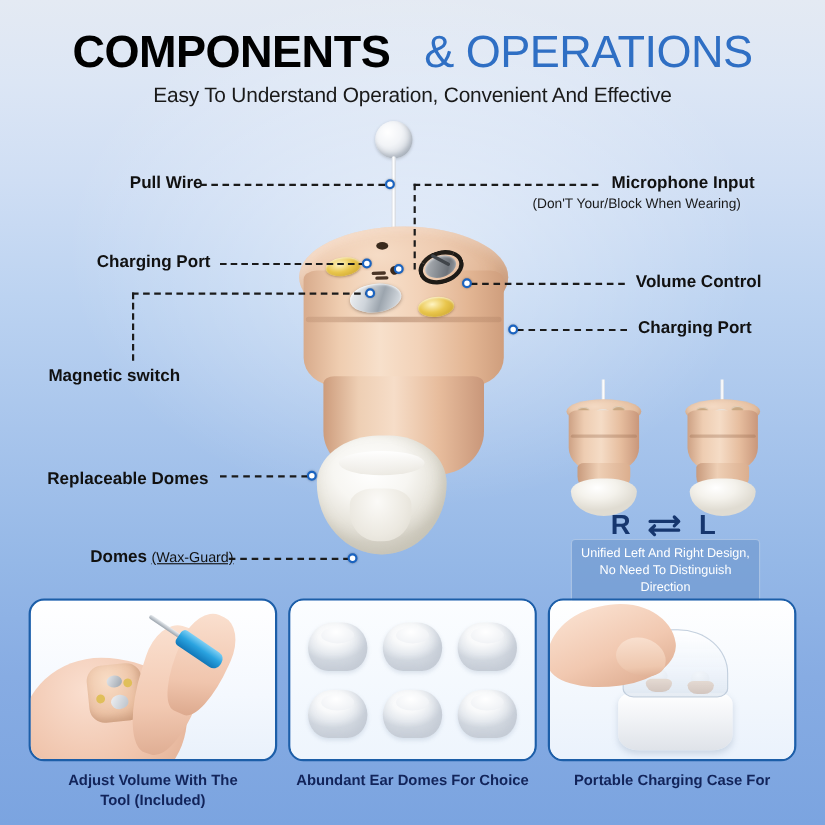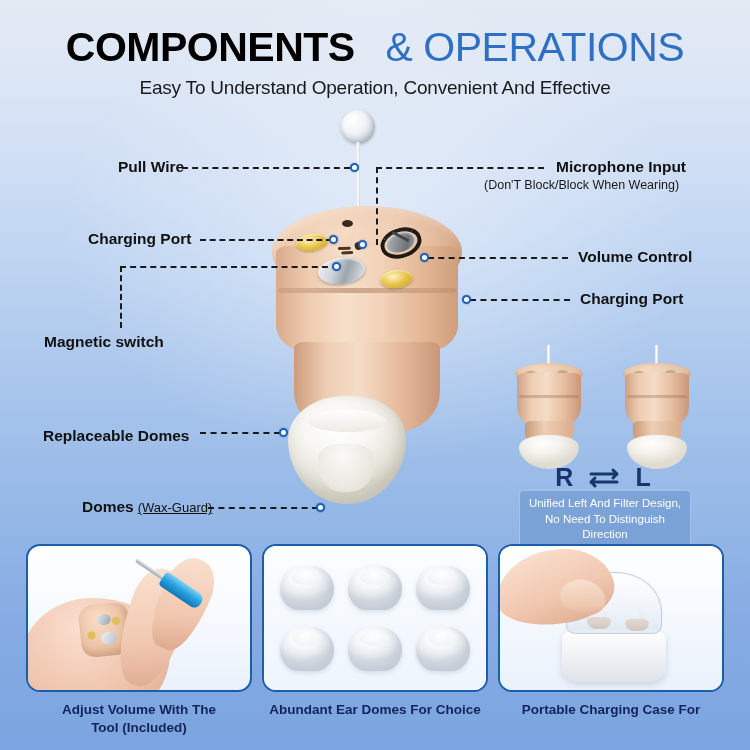"(Don'T Block/Block When Wearing)" span.sub { text: Block/Block -> Your/Block }
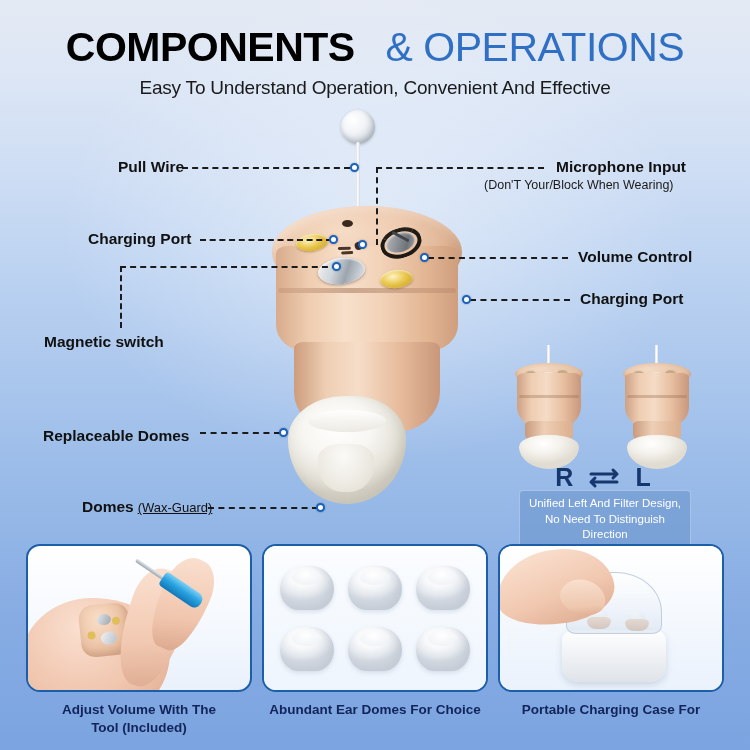"Unified Left And Filter Design," div { text: Filter -> Right }
